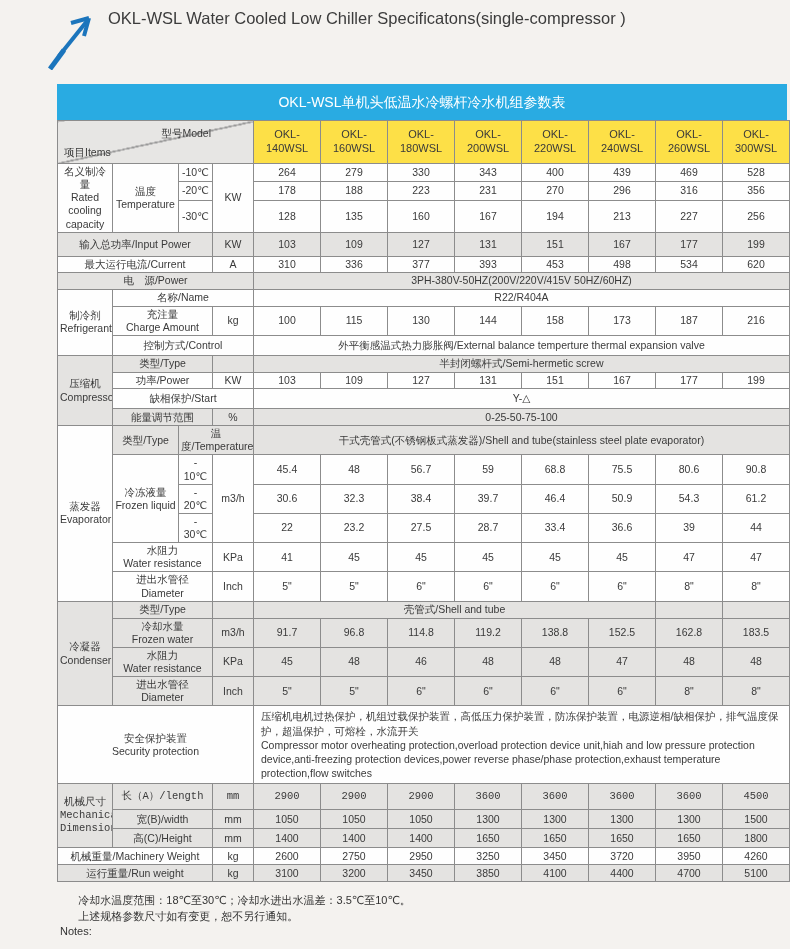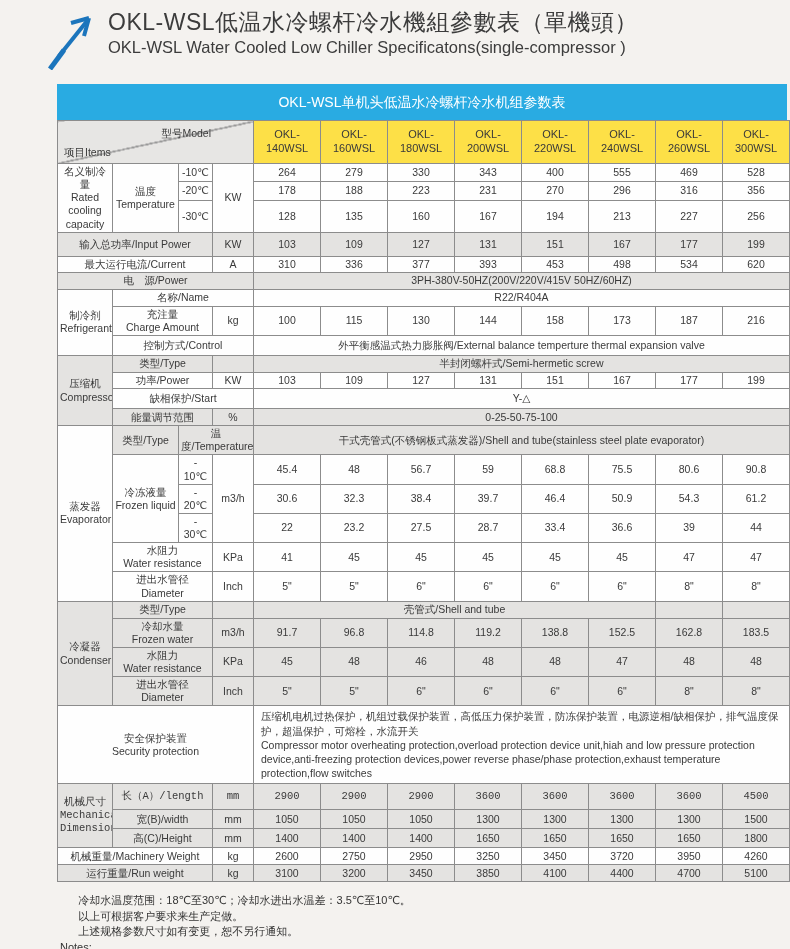"OKL-WSL低温水冷螺杆冷水機組參數表（單機頭）" div.title-zh { html: <div>OKL-WSL低温水冷螺杆冷水機組參數表（單機頭）</div> -> none }
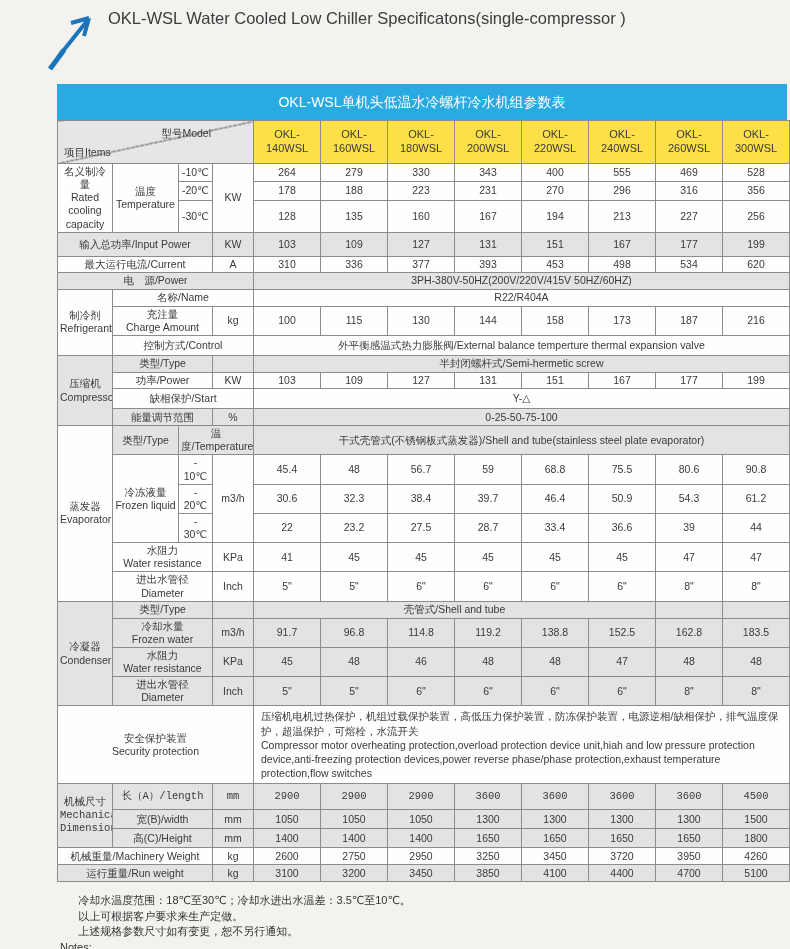"555" td { text: 555 -> 439 }
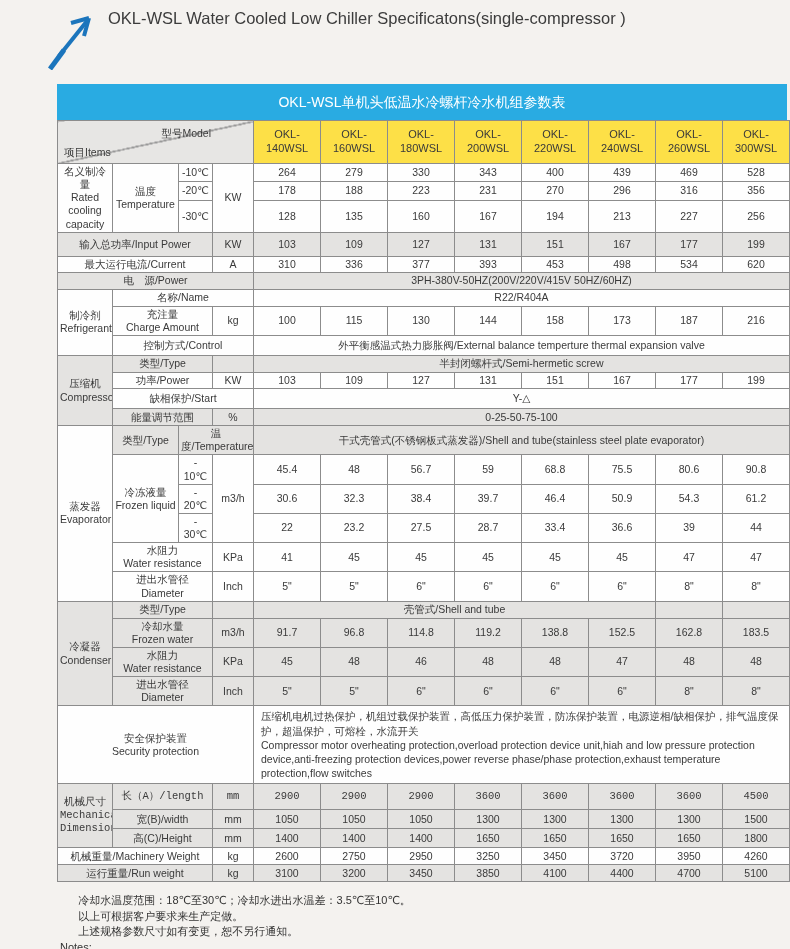"以上可根据客户要求来生产定做。" div { html: <div> 以上可根据客户要求来生产定做。</div> -> none }
